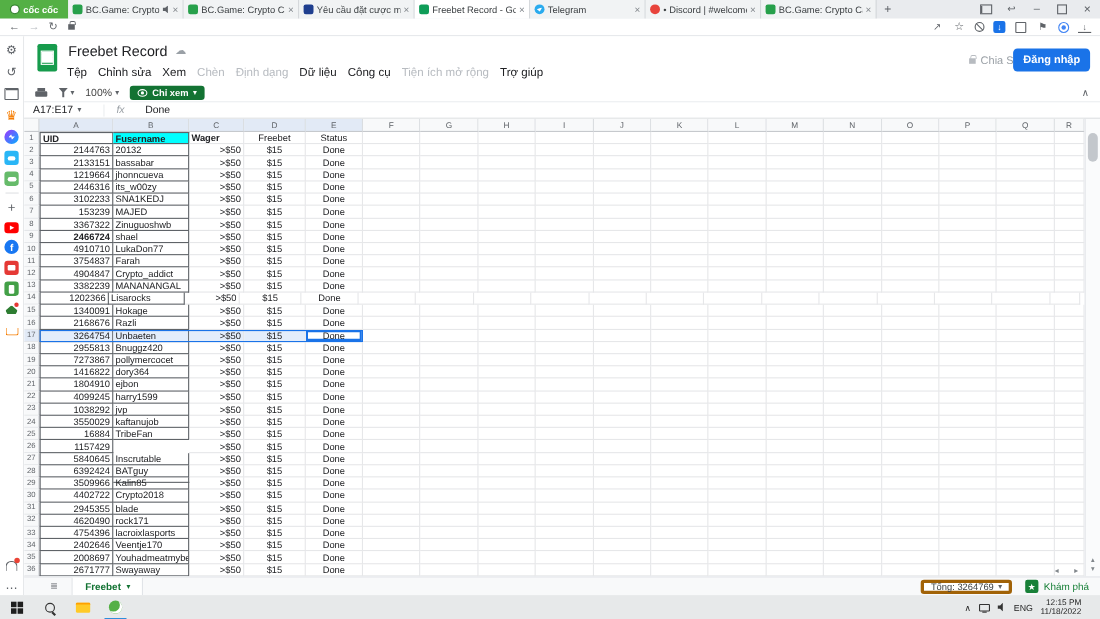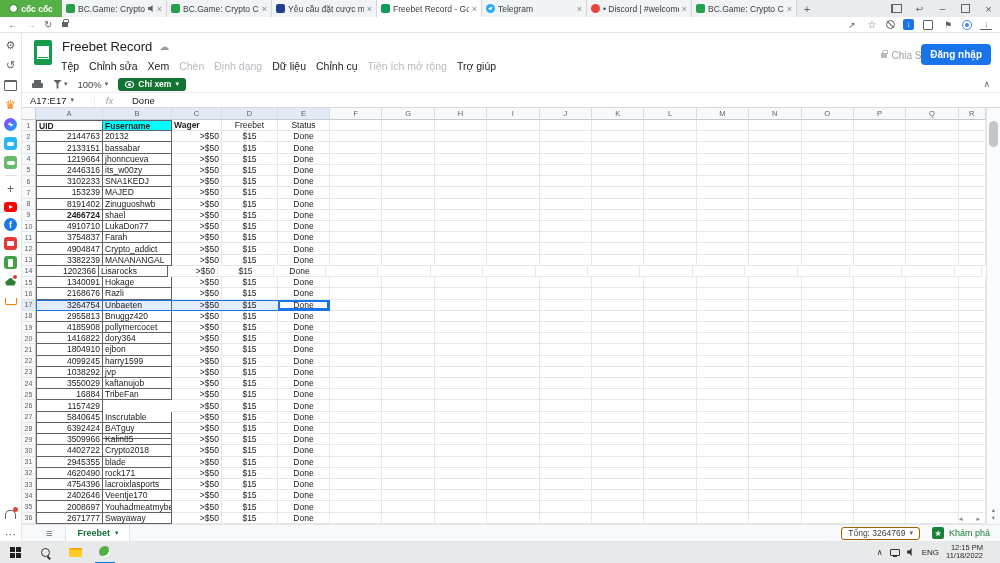"Chỉnh cụ" span.menu-item { text: Chỉnh -> Công }
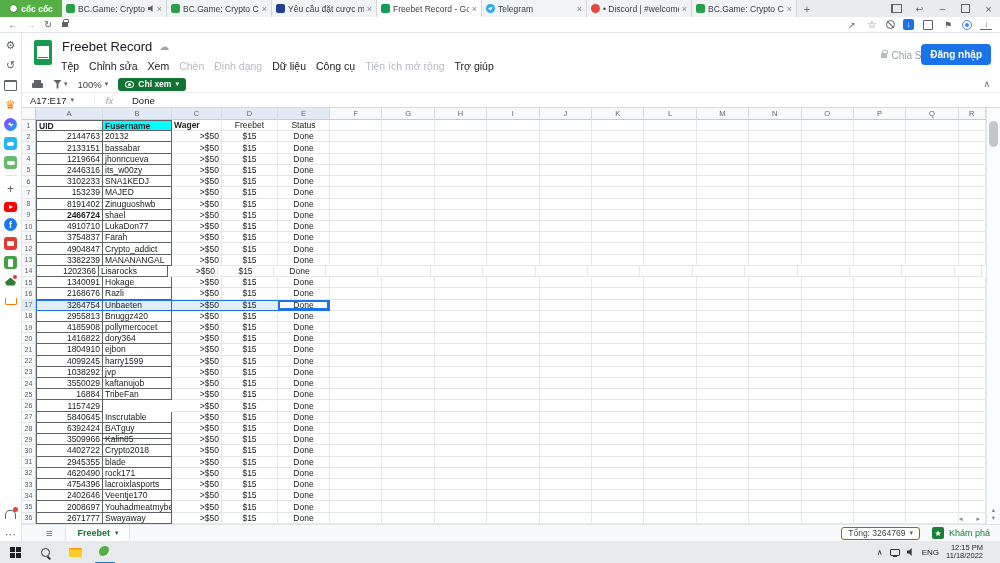"8191402" div.gcell { text: 8191402 -> 3367322 }
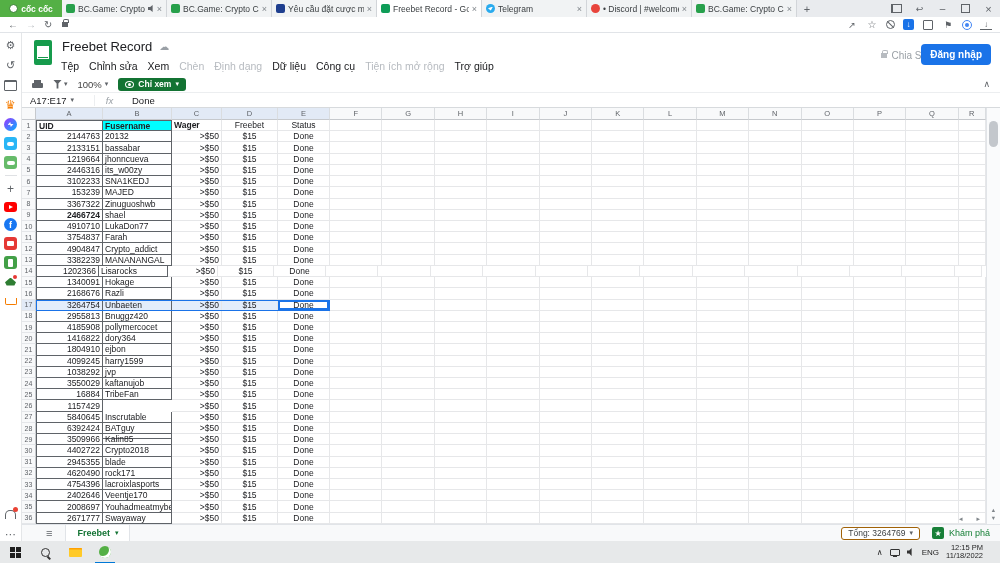"4185908" div.gcell { text: 4185908 -> 7273867 }
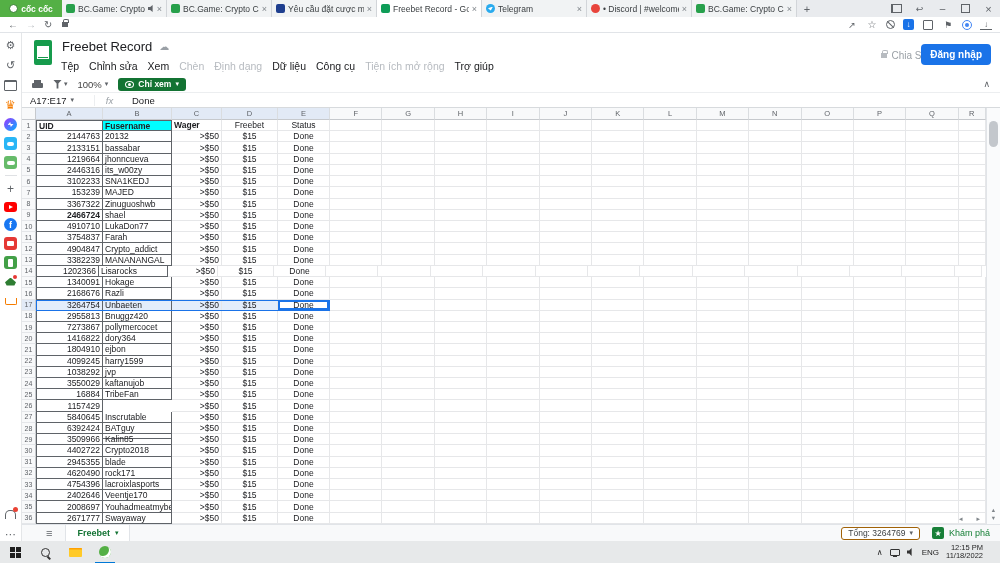"Tổng: 3264769" .sumchip { border: 1px solid #a16207 -> 3px solid #a16207 }
